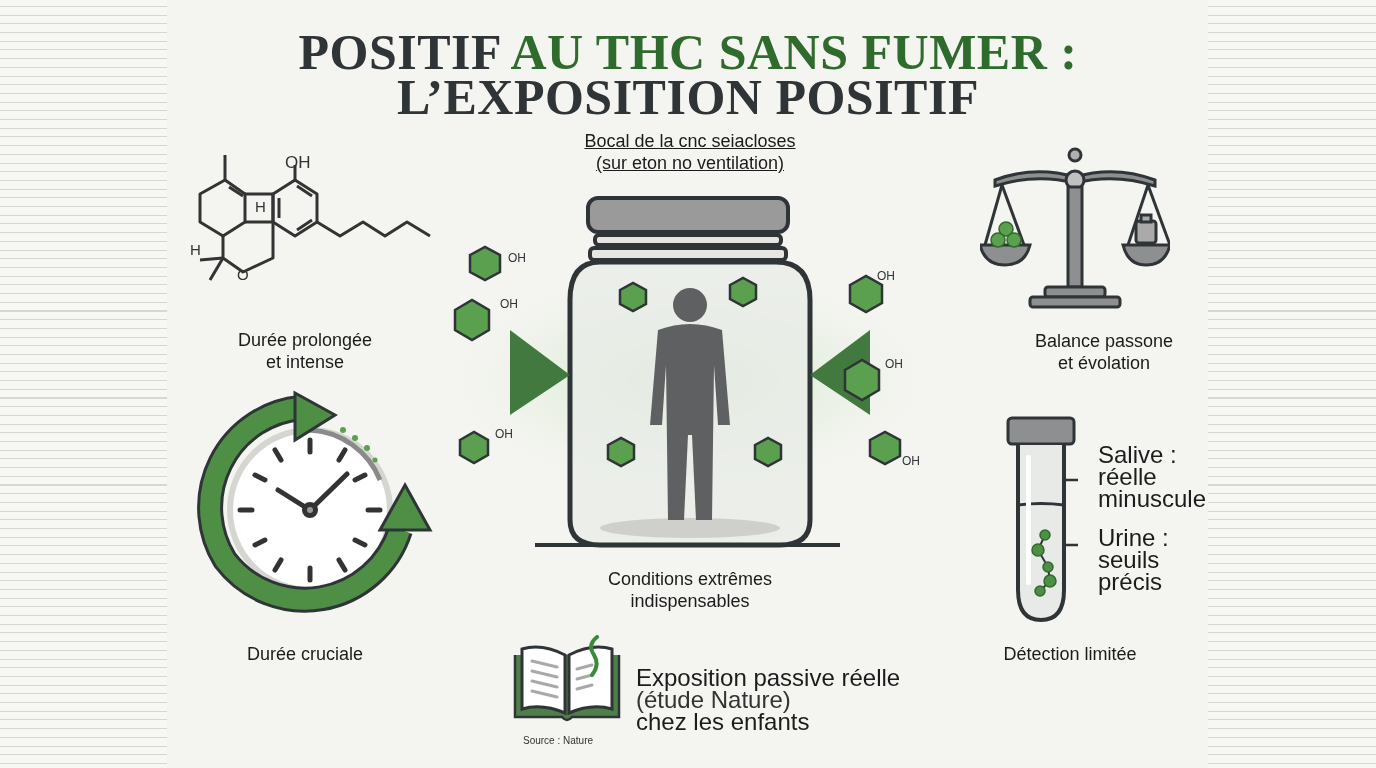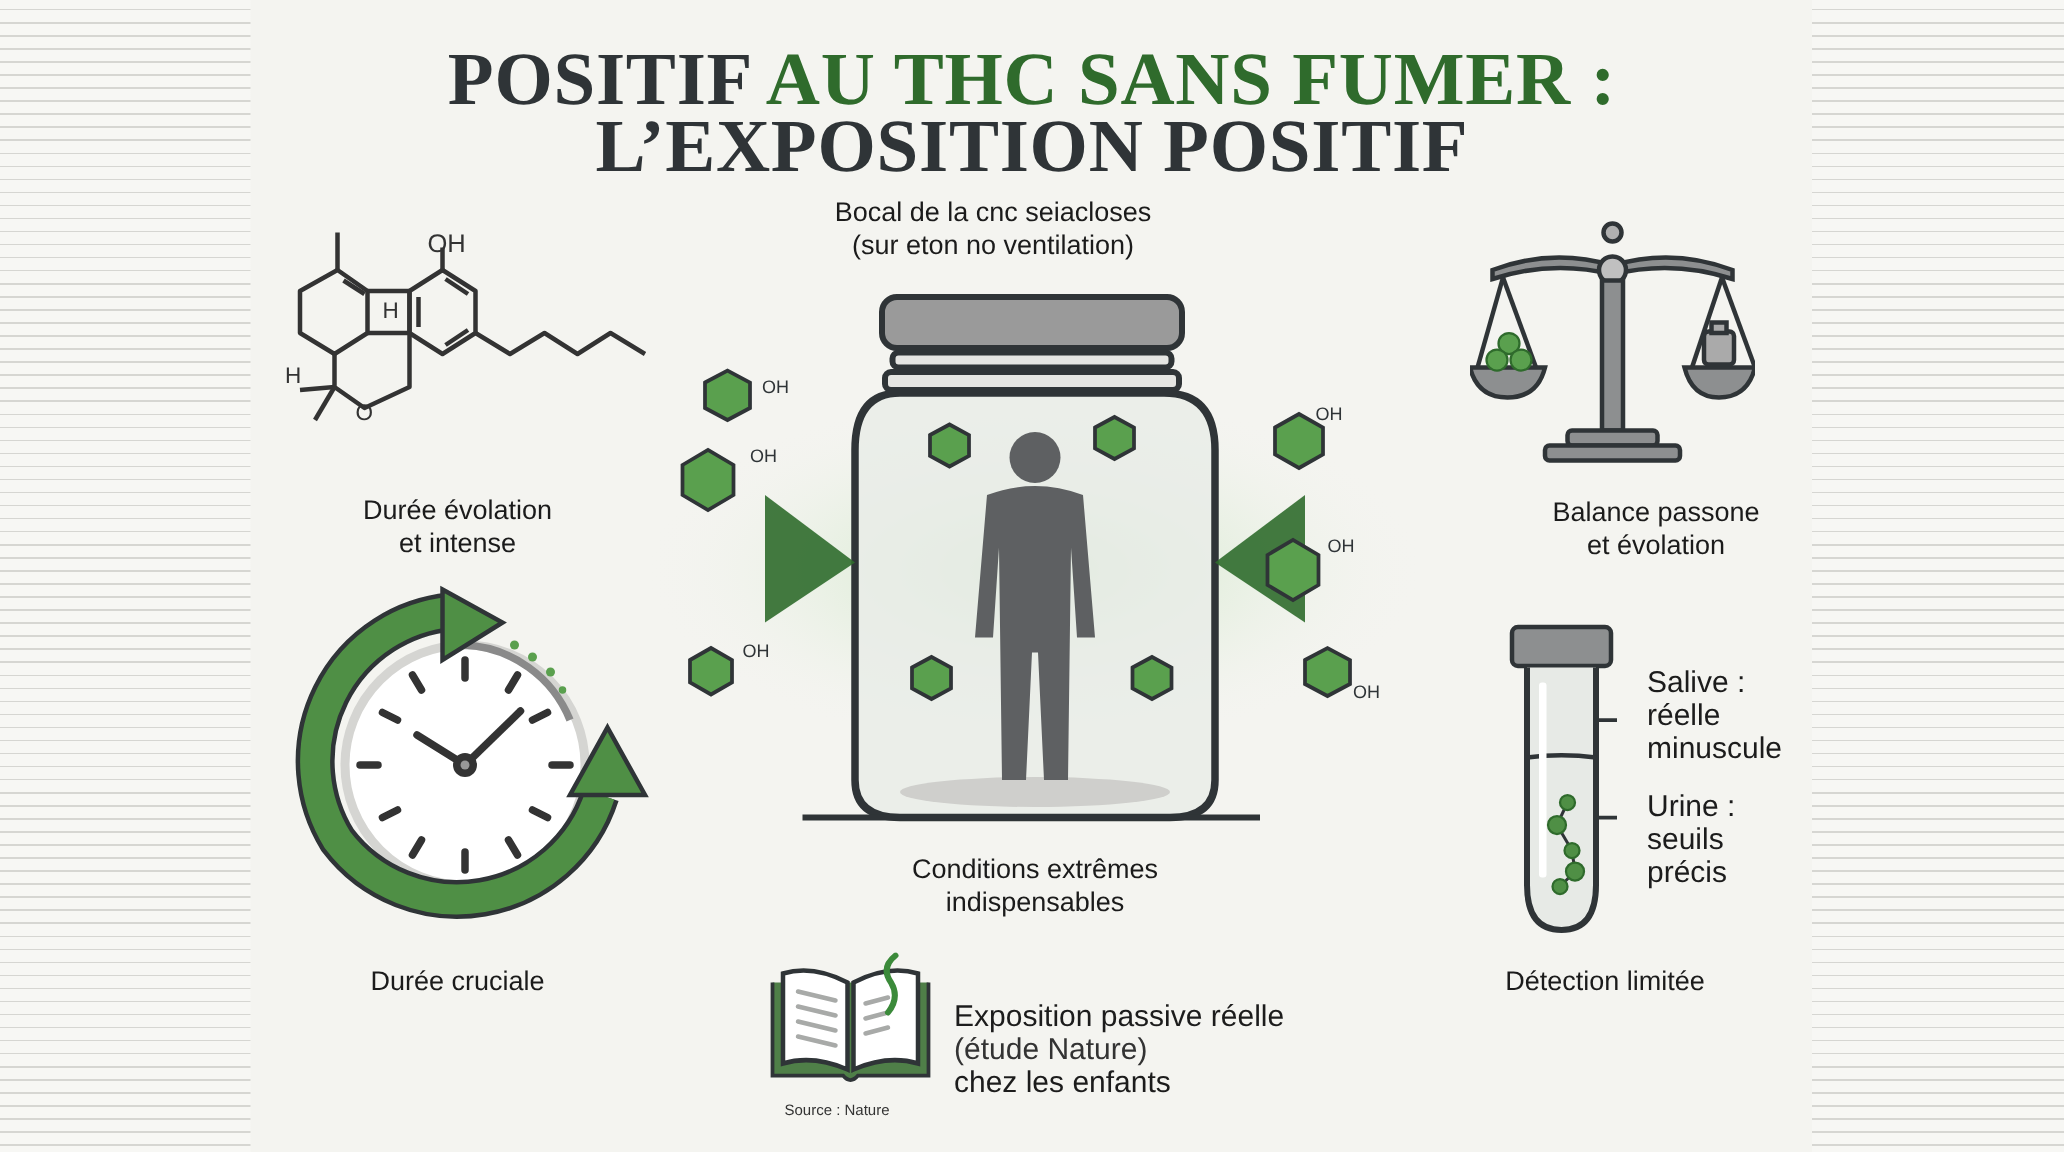"Bocal de la cnc seiacloses" div.label { left: 492px -> 520px; text-decoration: none -> underline }
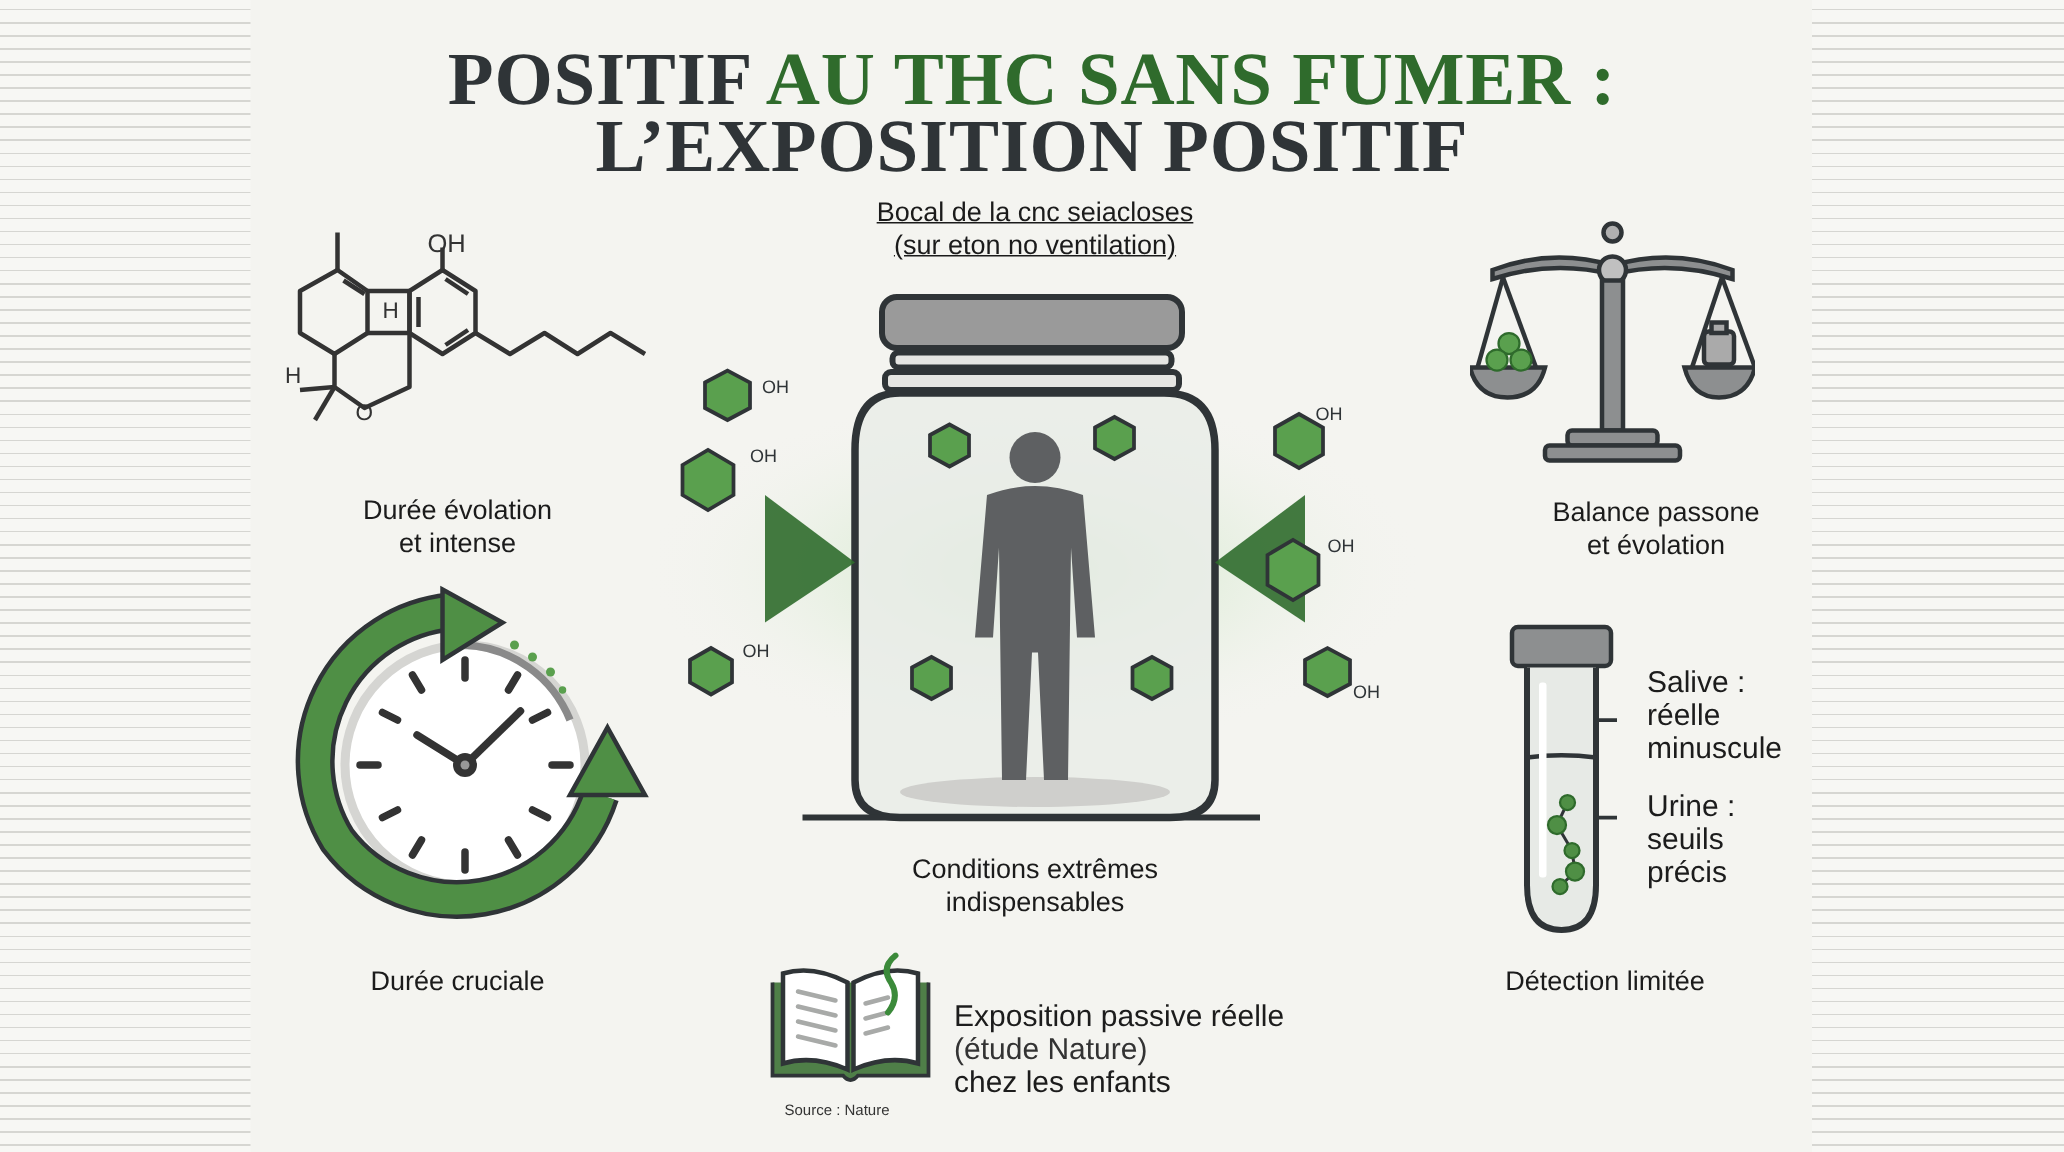"Durée évolation" div { text: évolation -> prolongée }
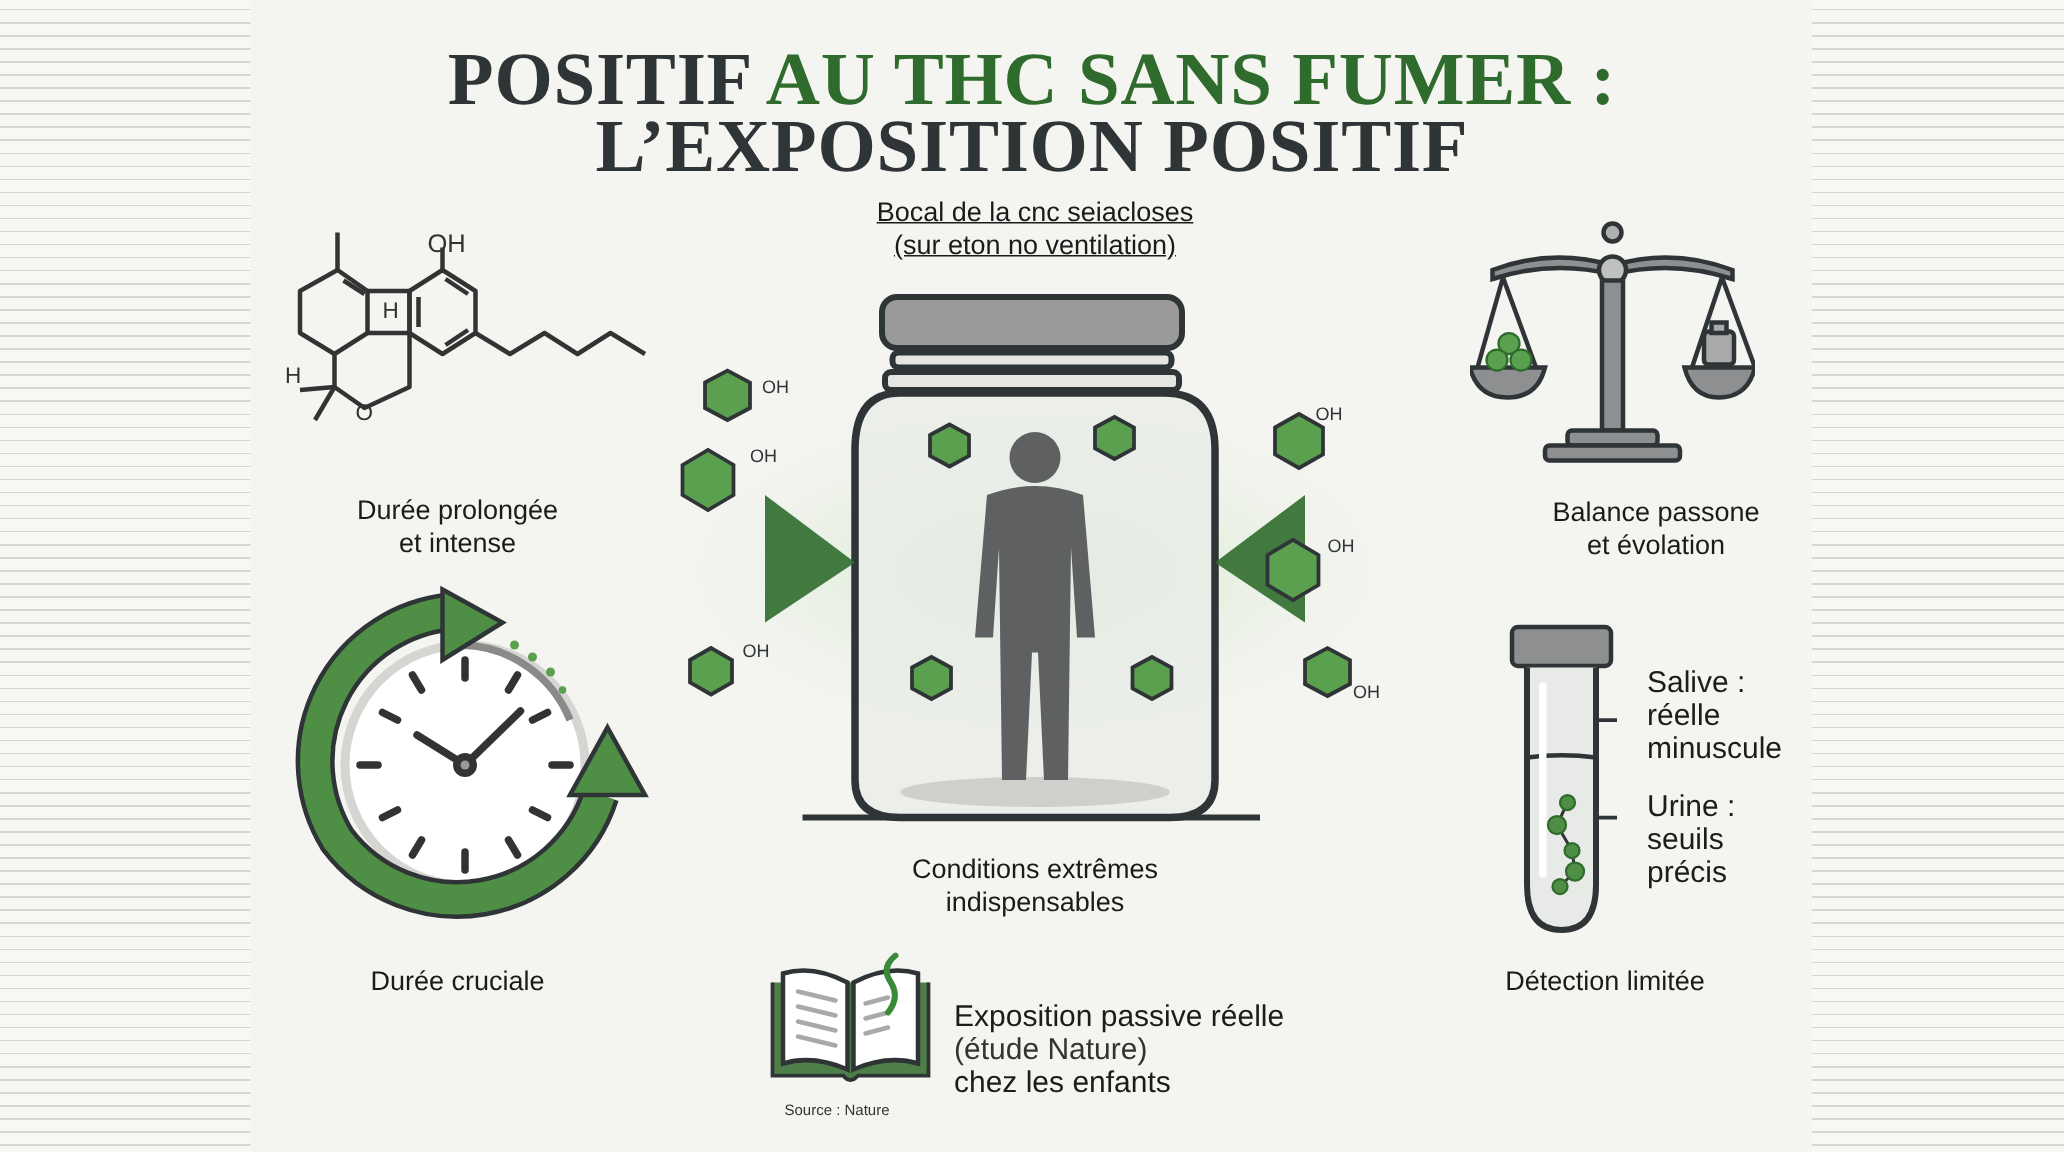"Salive :" .caption-left { font-size: 20px -> 24px }
